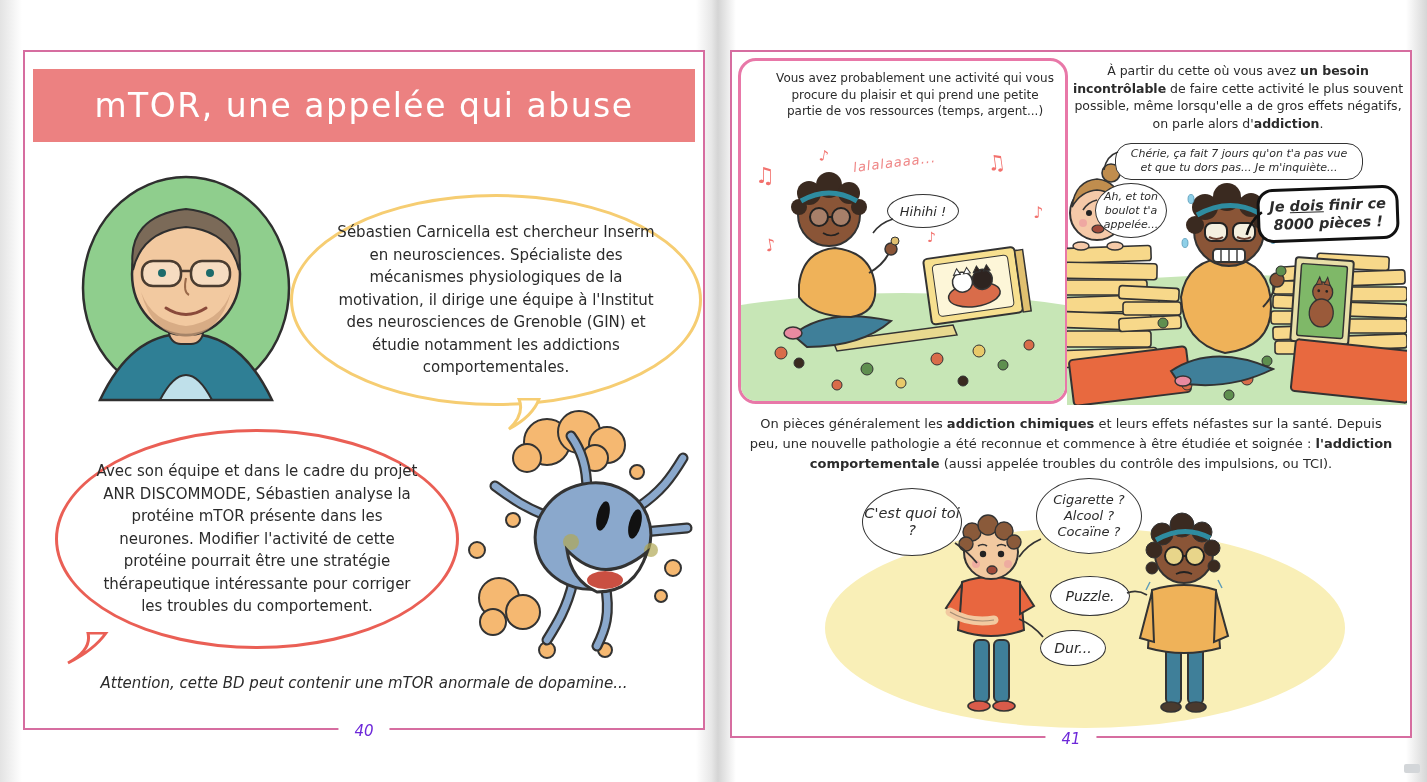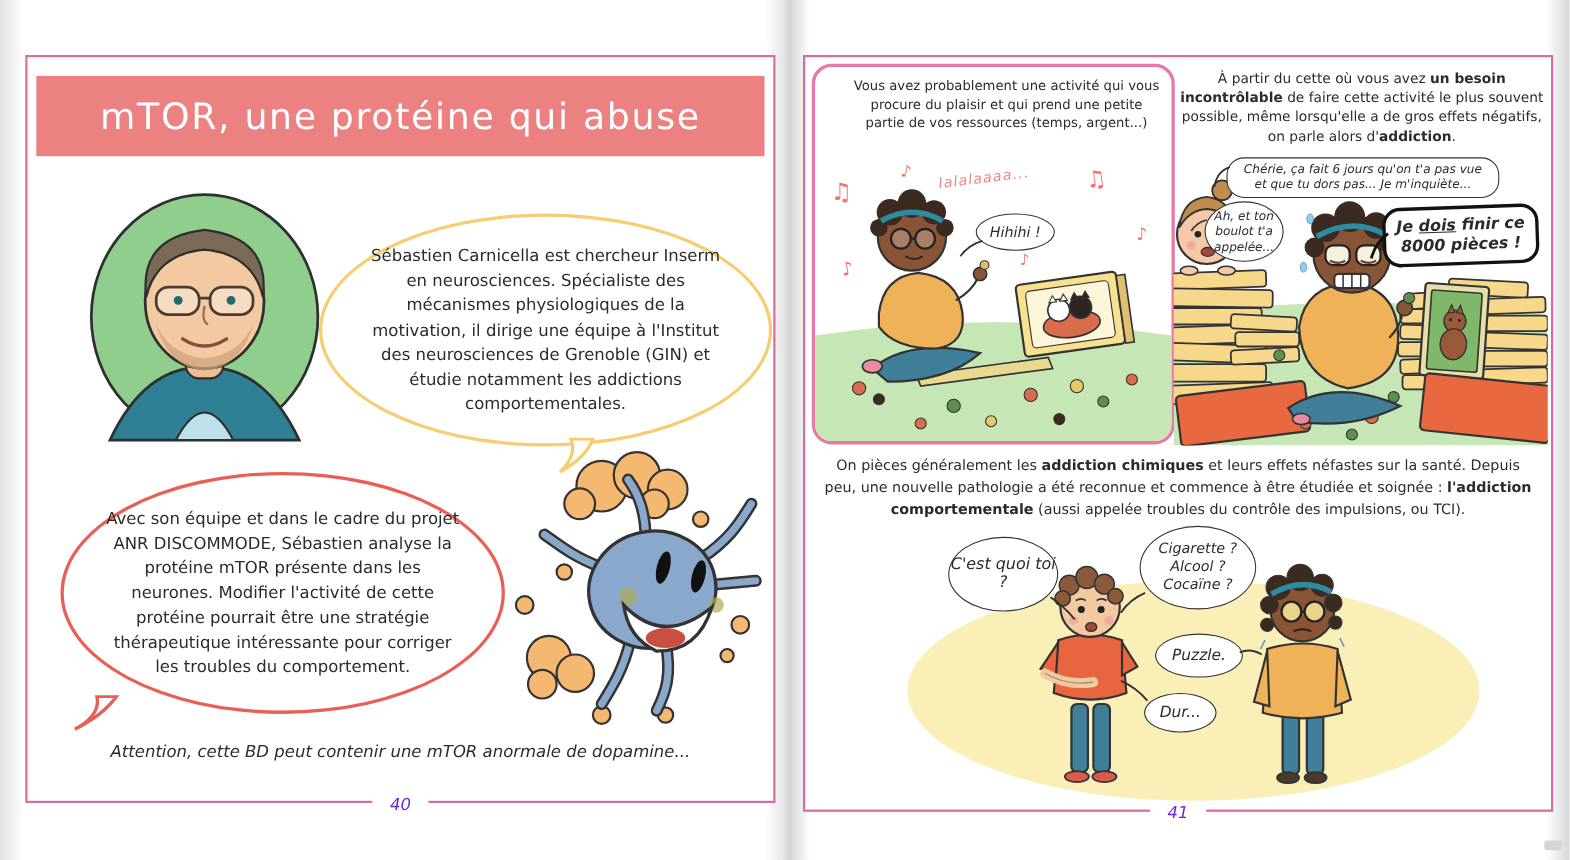"mTOR, une protéine qui abuse" span.banner-title { text: protéine -> appelée }
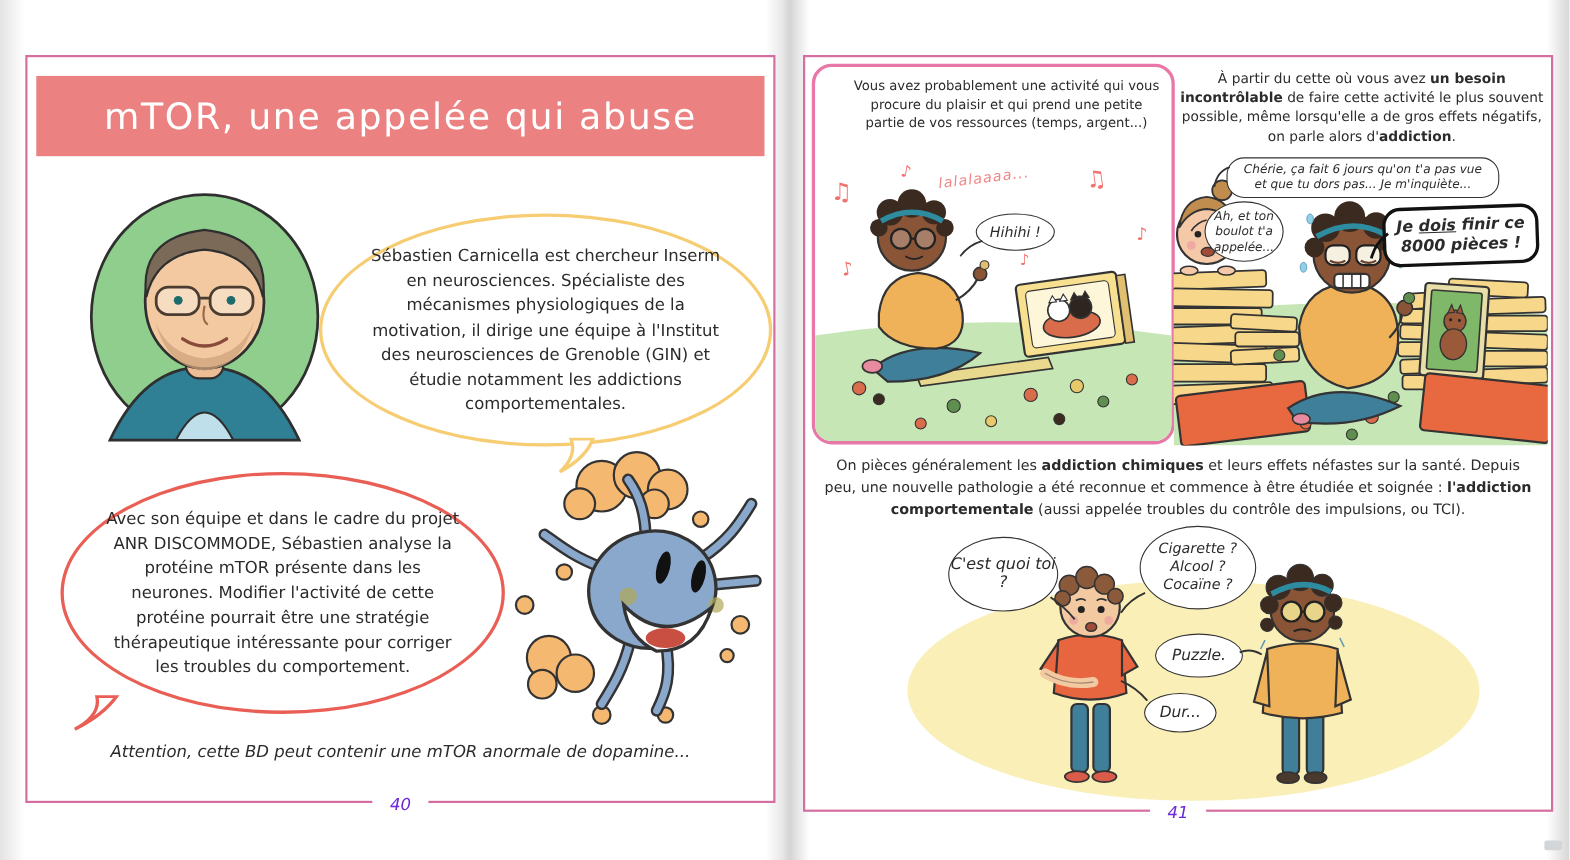"Chérie, ça fait 6 jours" span { text: 6 -> 7 }
